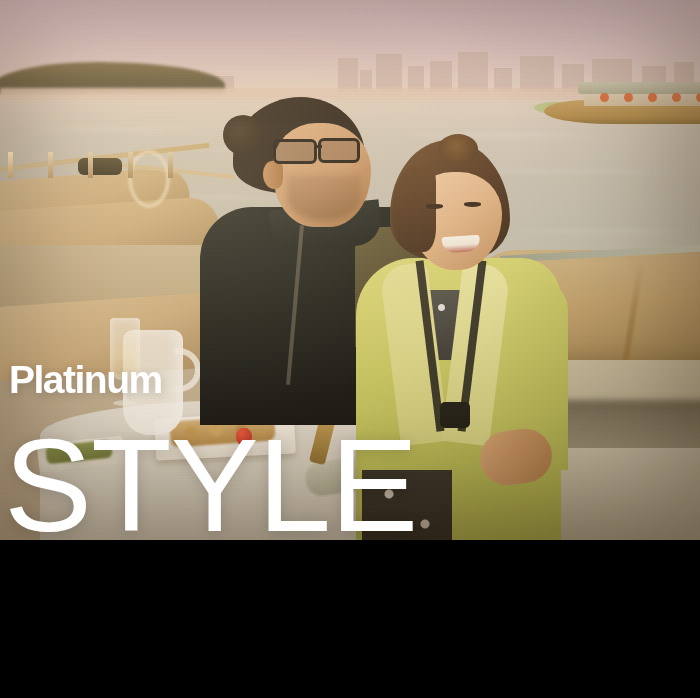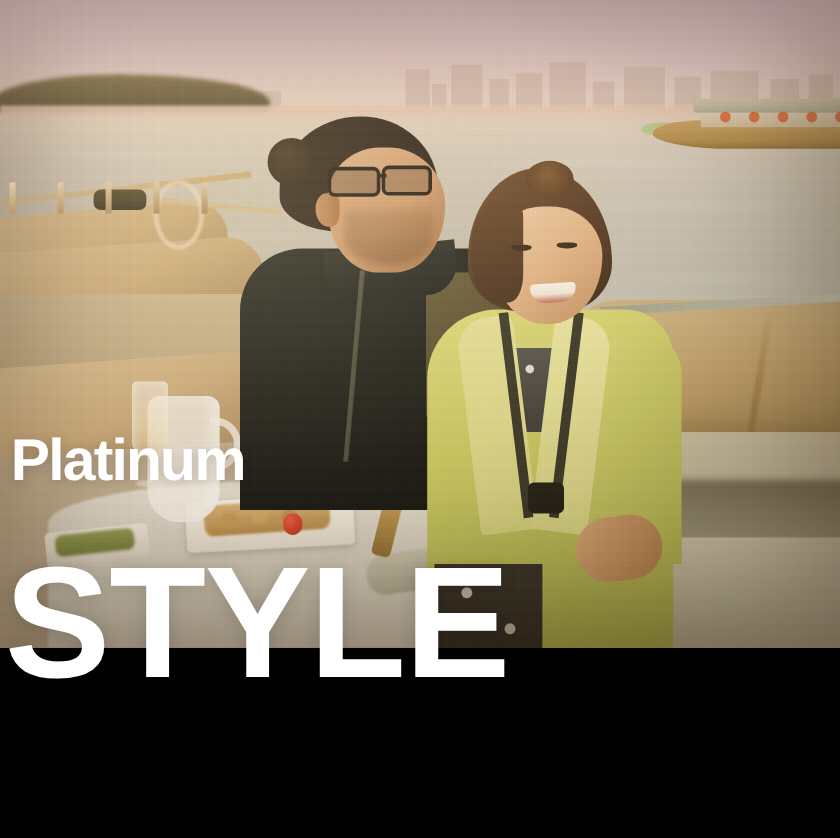"Platinum" #kicker { font-size: 49px -> 39px }
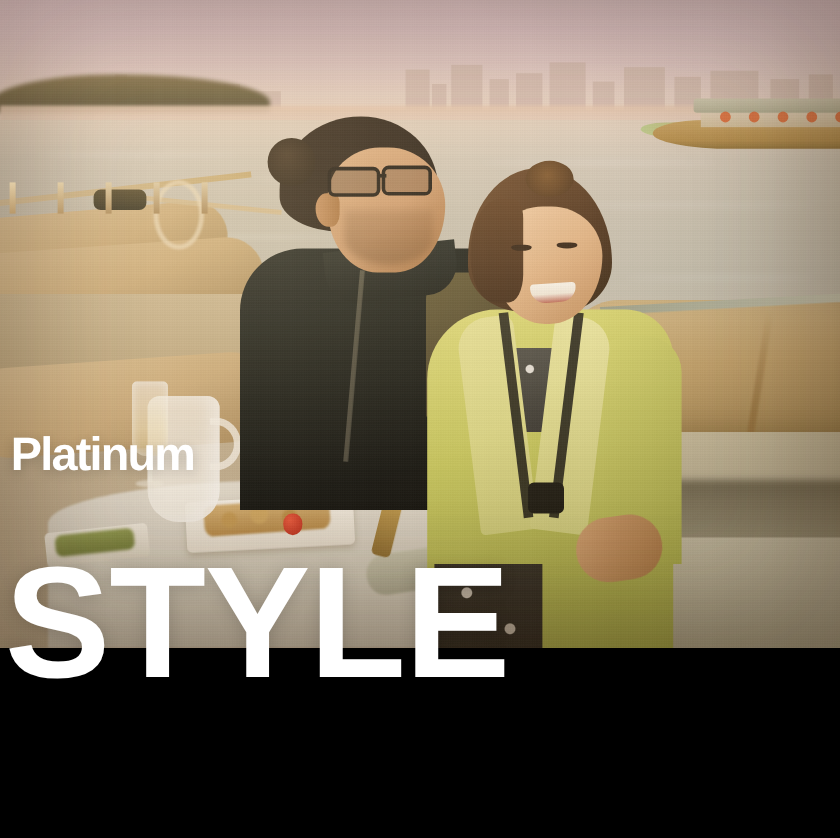"STYLE" #headline { font-weight: bold -> normal; margin-top: 33px -> none }
